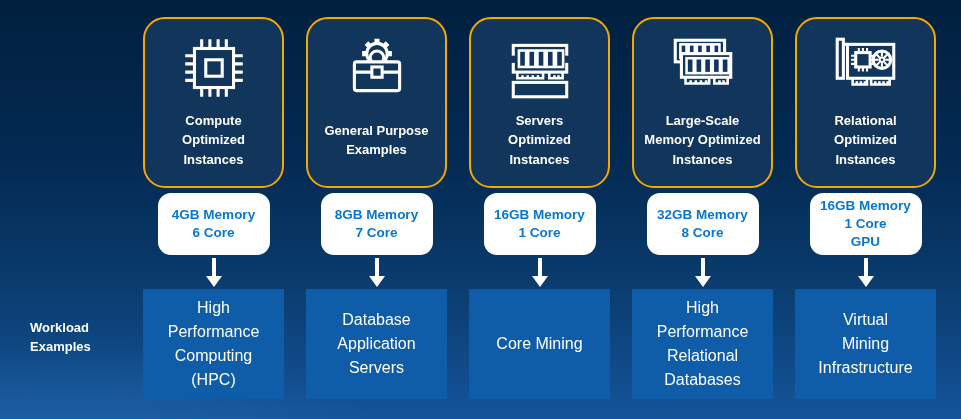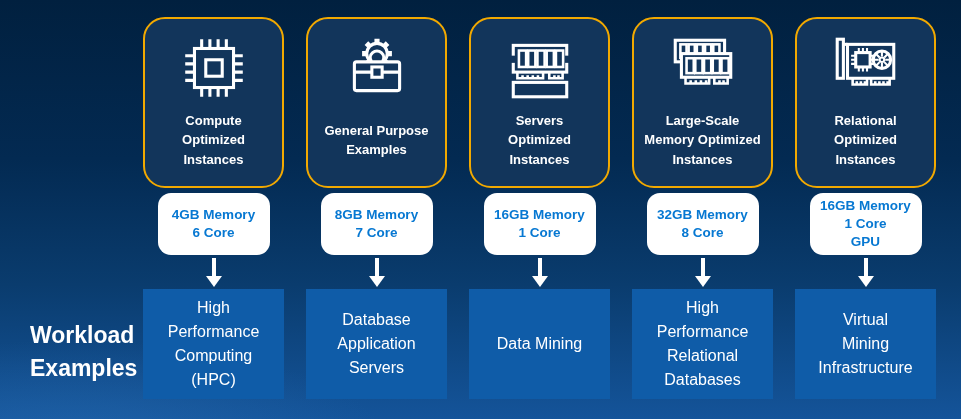"Workload" .side-label { font-size: 23px -> 13px }
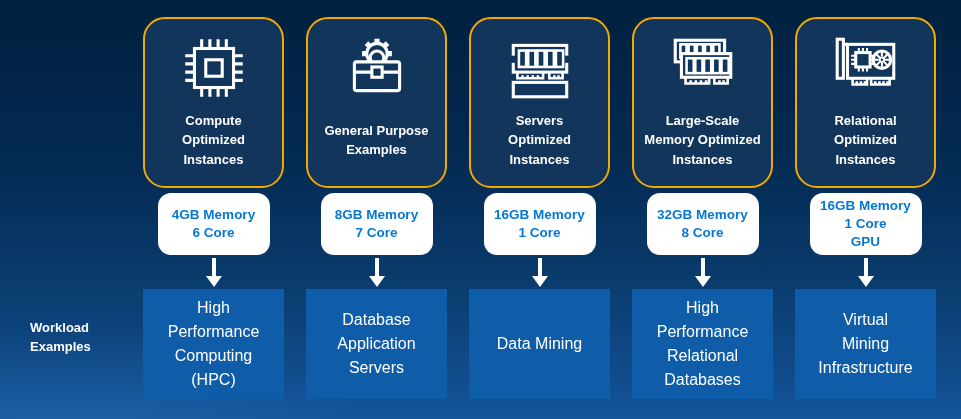"Data Mining" div.workload { text: Data -> Core }
